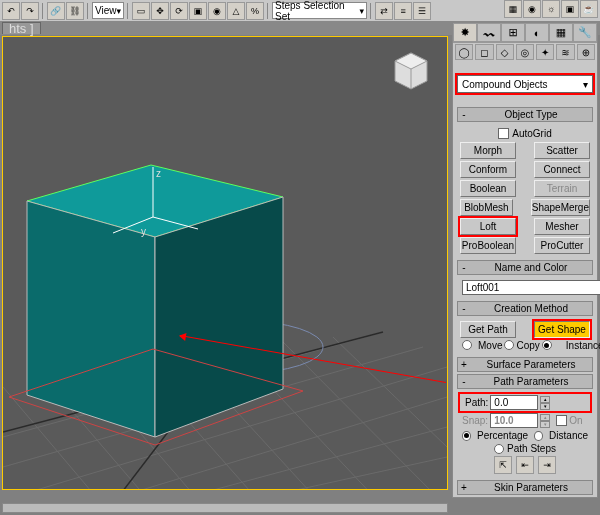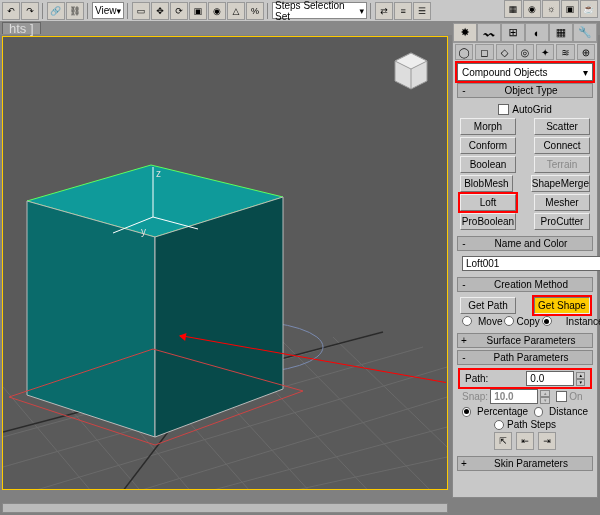"Compound Objects" .combo { margin: 2px 4px -> 14px 4px }
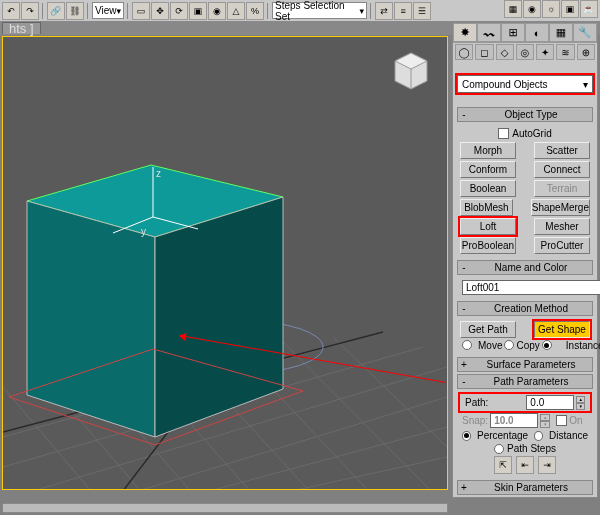"0.0" input.input { margin-left: 36px -> none }
